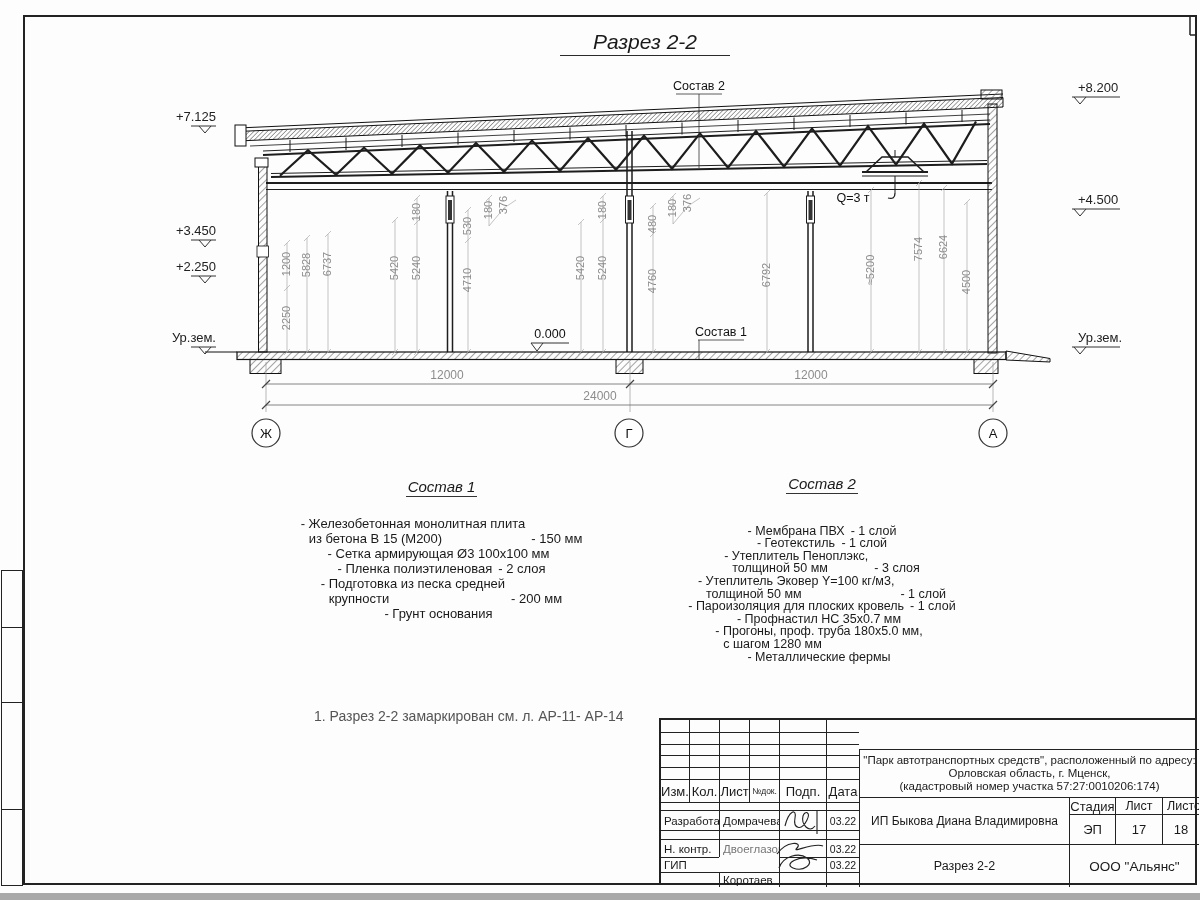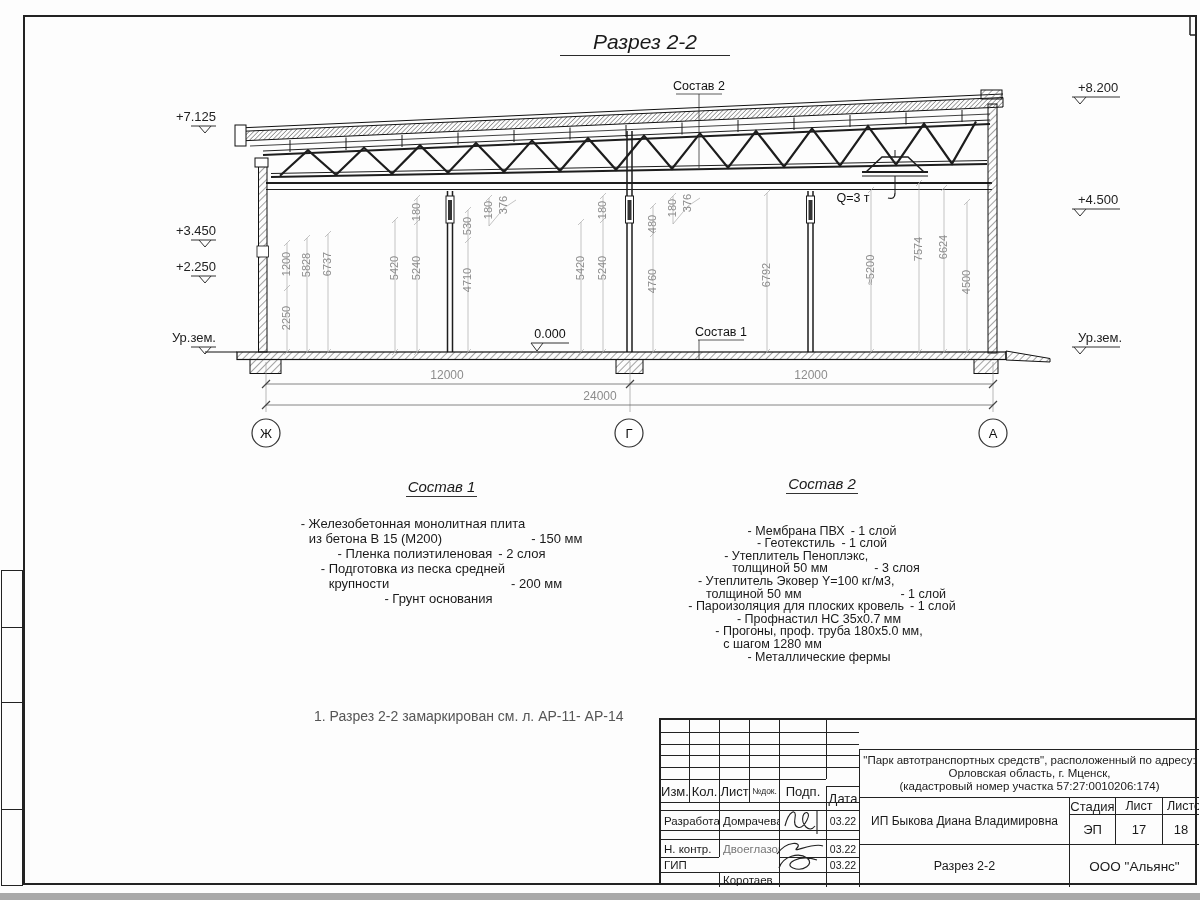"- Сетка армирующая Ø3 100х100" div.comp-row { html: none -> <div> <div>- Сетка армирующая Ø3 100х100 мм</div> <div></div> </div> }
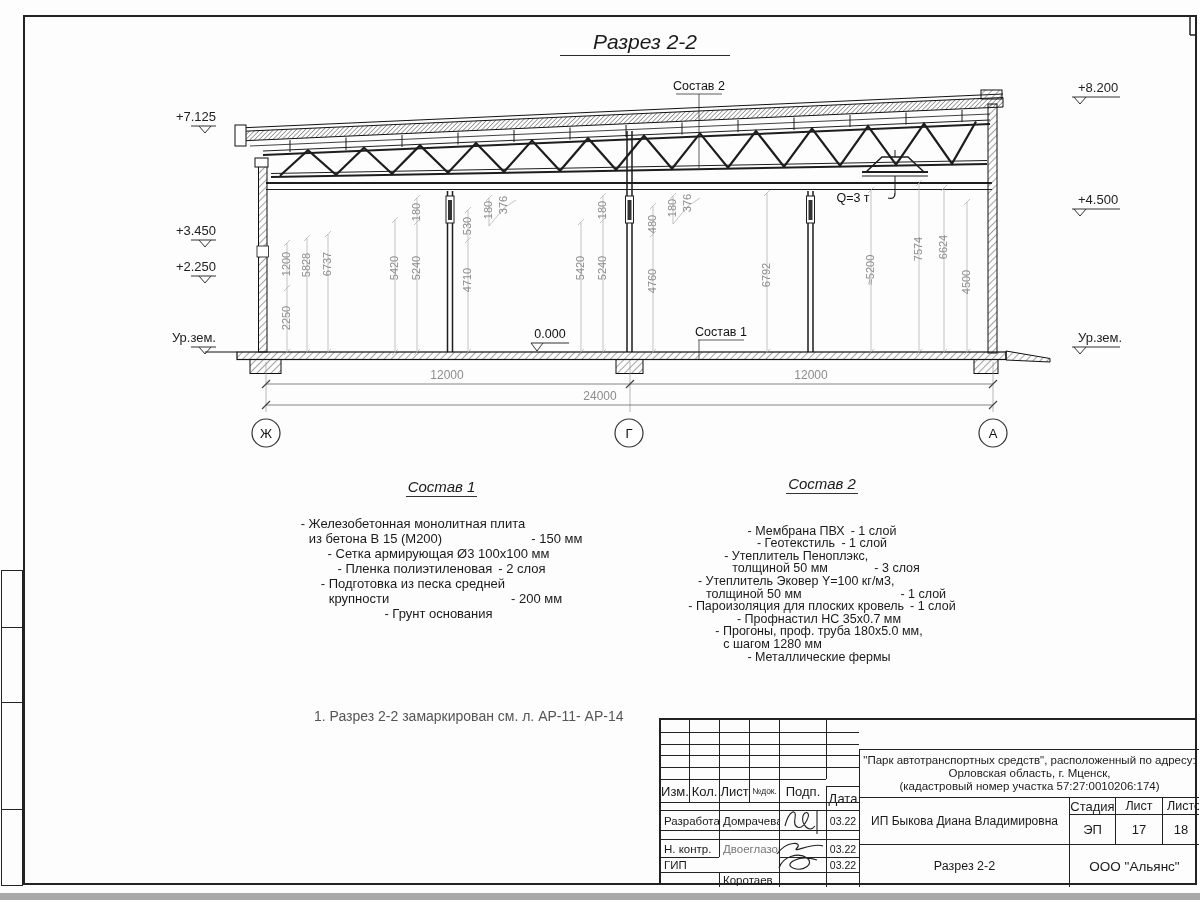"Дата" div.cell { top: 66px -> 59px }
